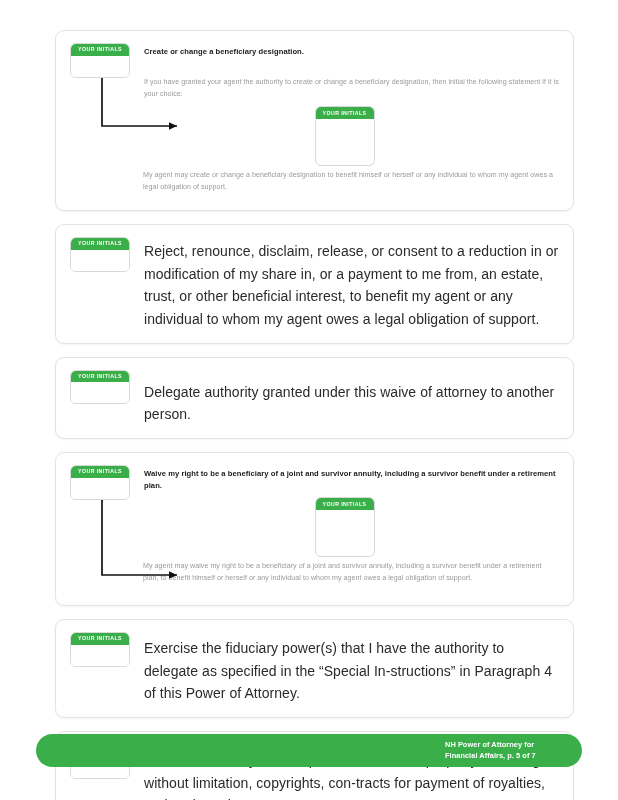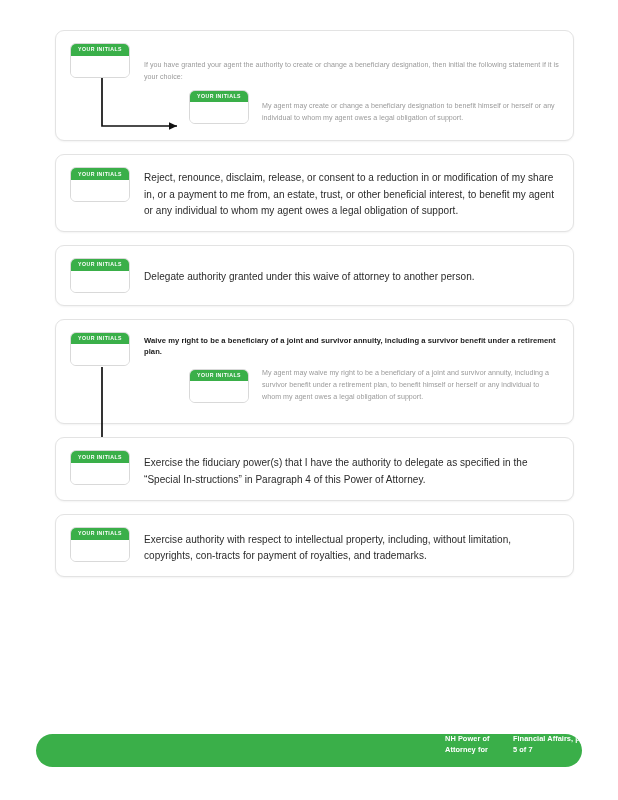"Create or change a beneficiary" div.heading { html: none -> <div>Create or change a beneficiary designation.</div> }
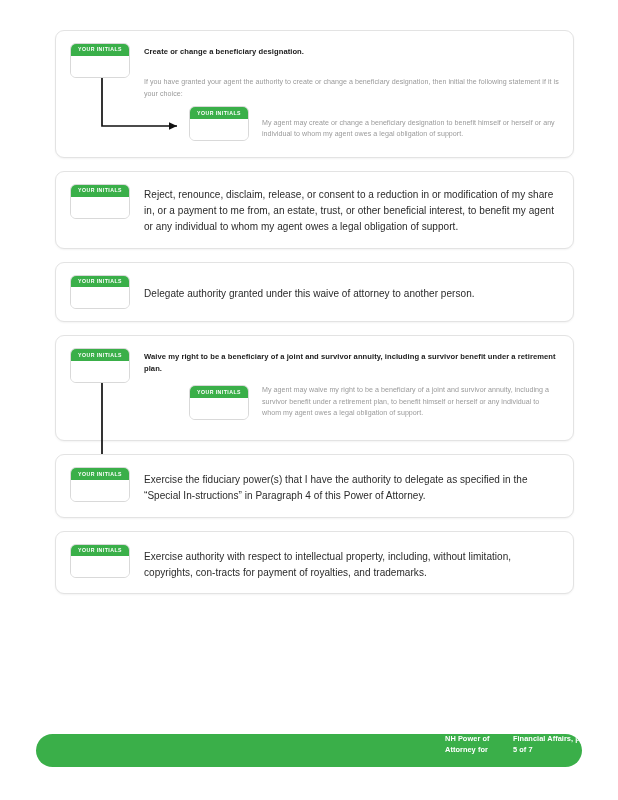"My agent may create or" .subblock { align-items: flex-end -> center; flex-direction: none -> column; margin-left: 59px -> none }
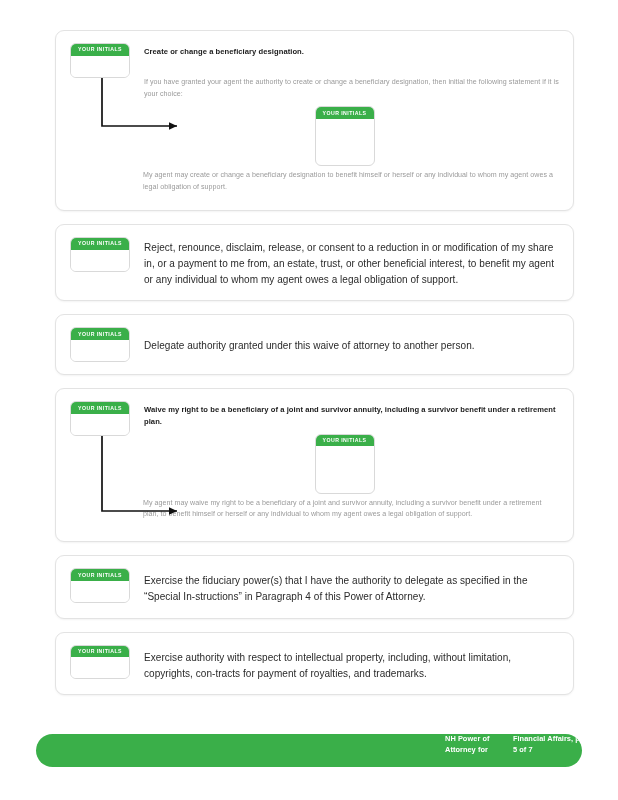"Reject, renounce, disclaim, release, or" .plain { font-size: 10px -> 14px }
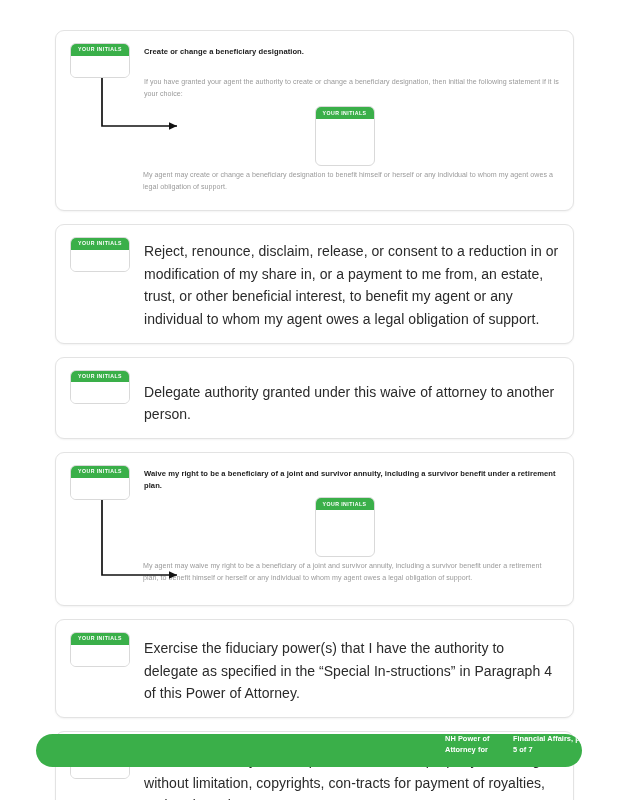"NH Power of Attorney for" .footer-green { flex-direction: row -> column }
